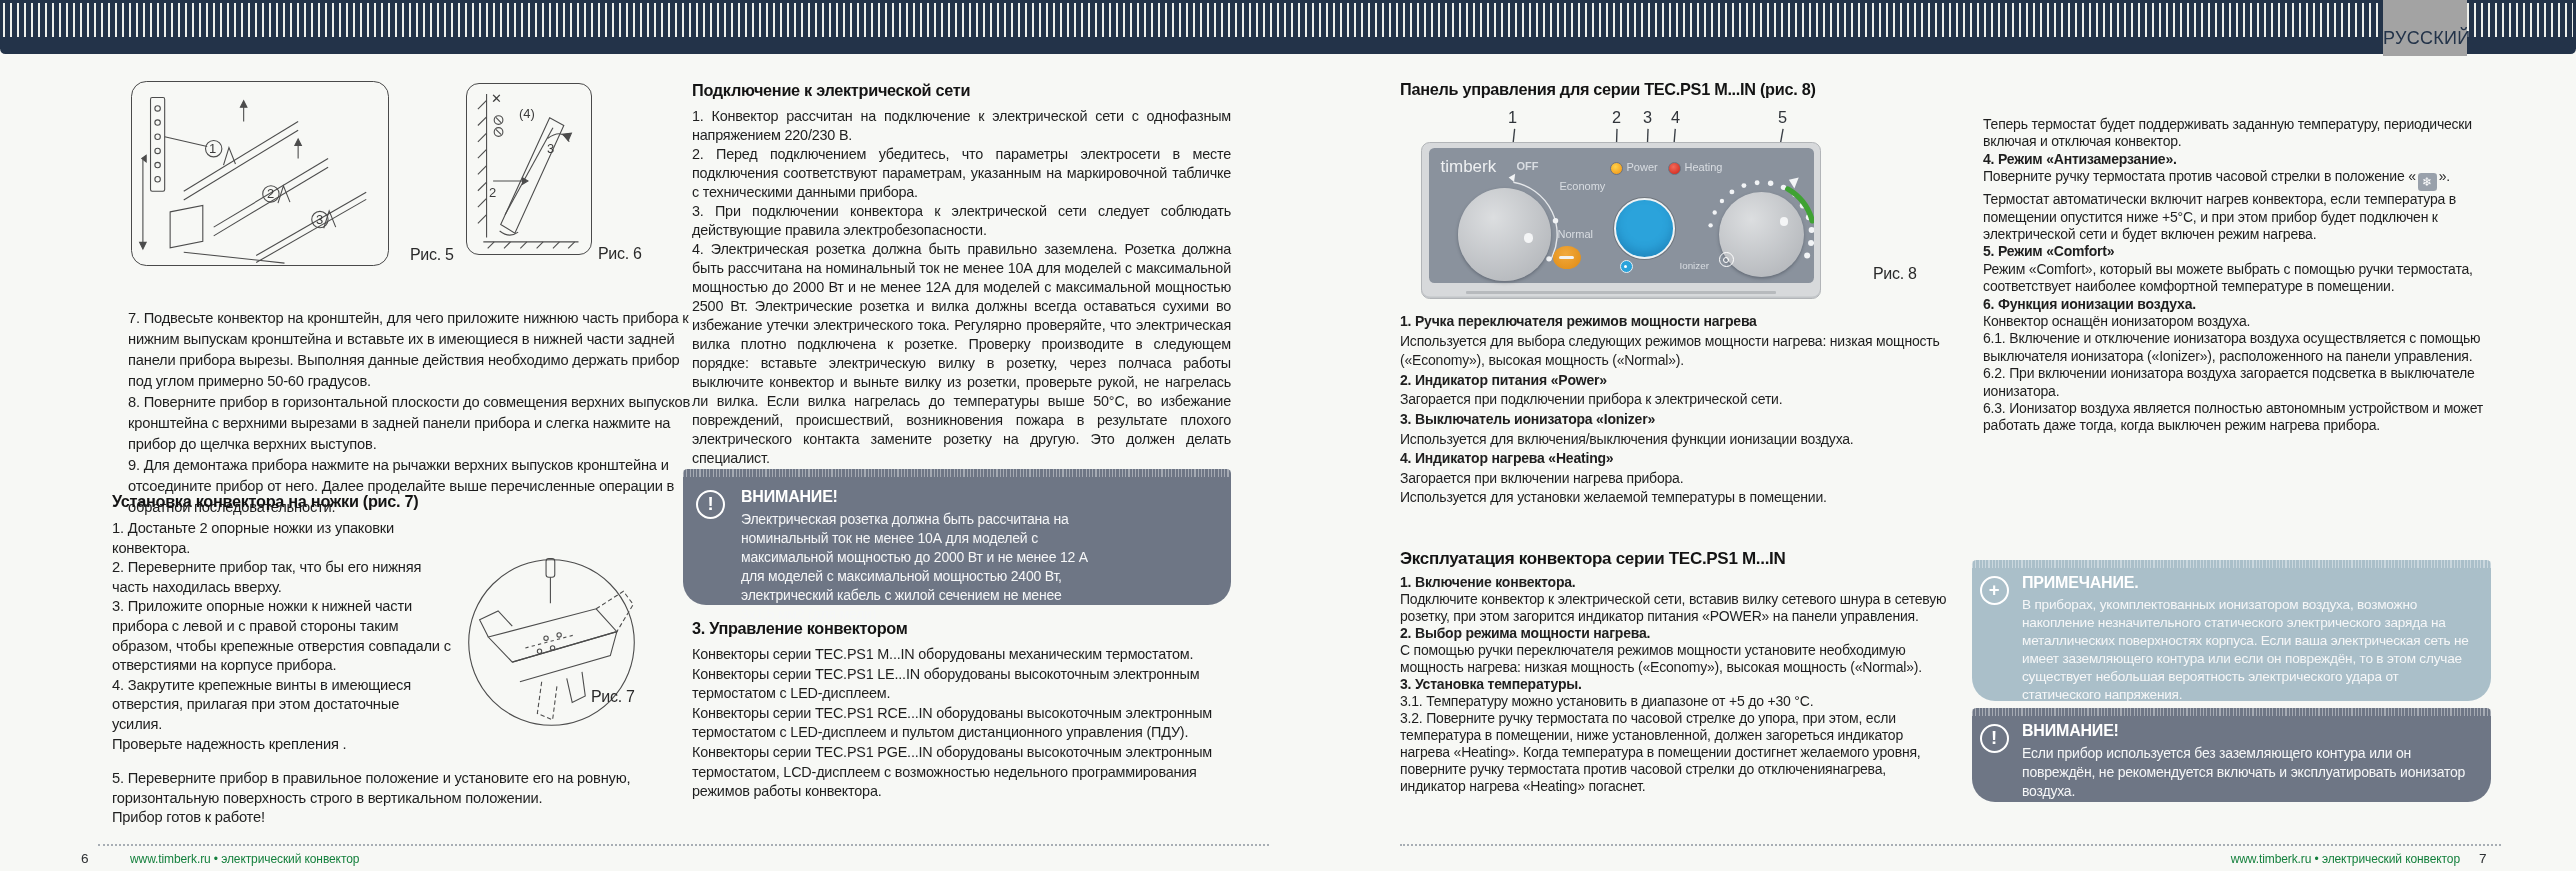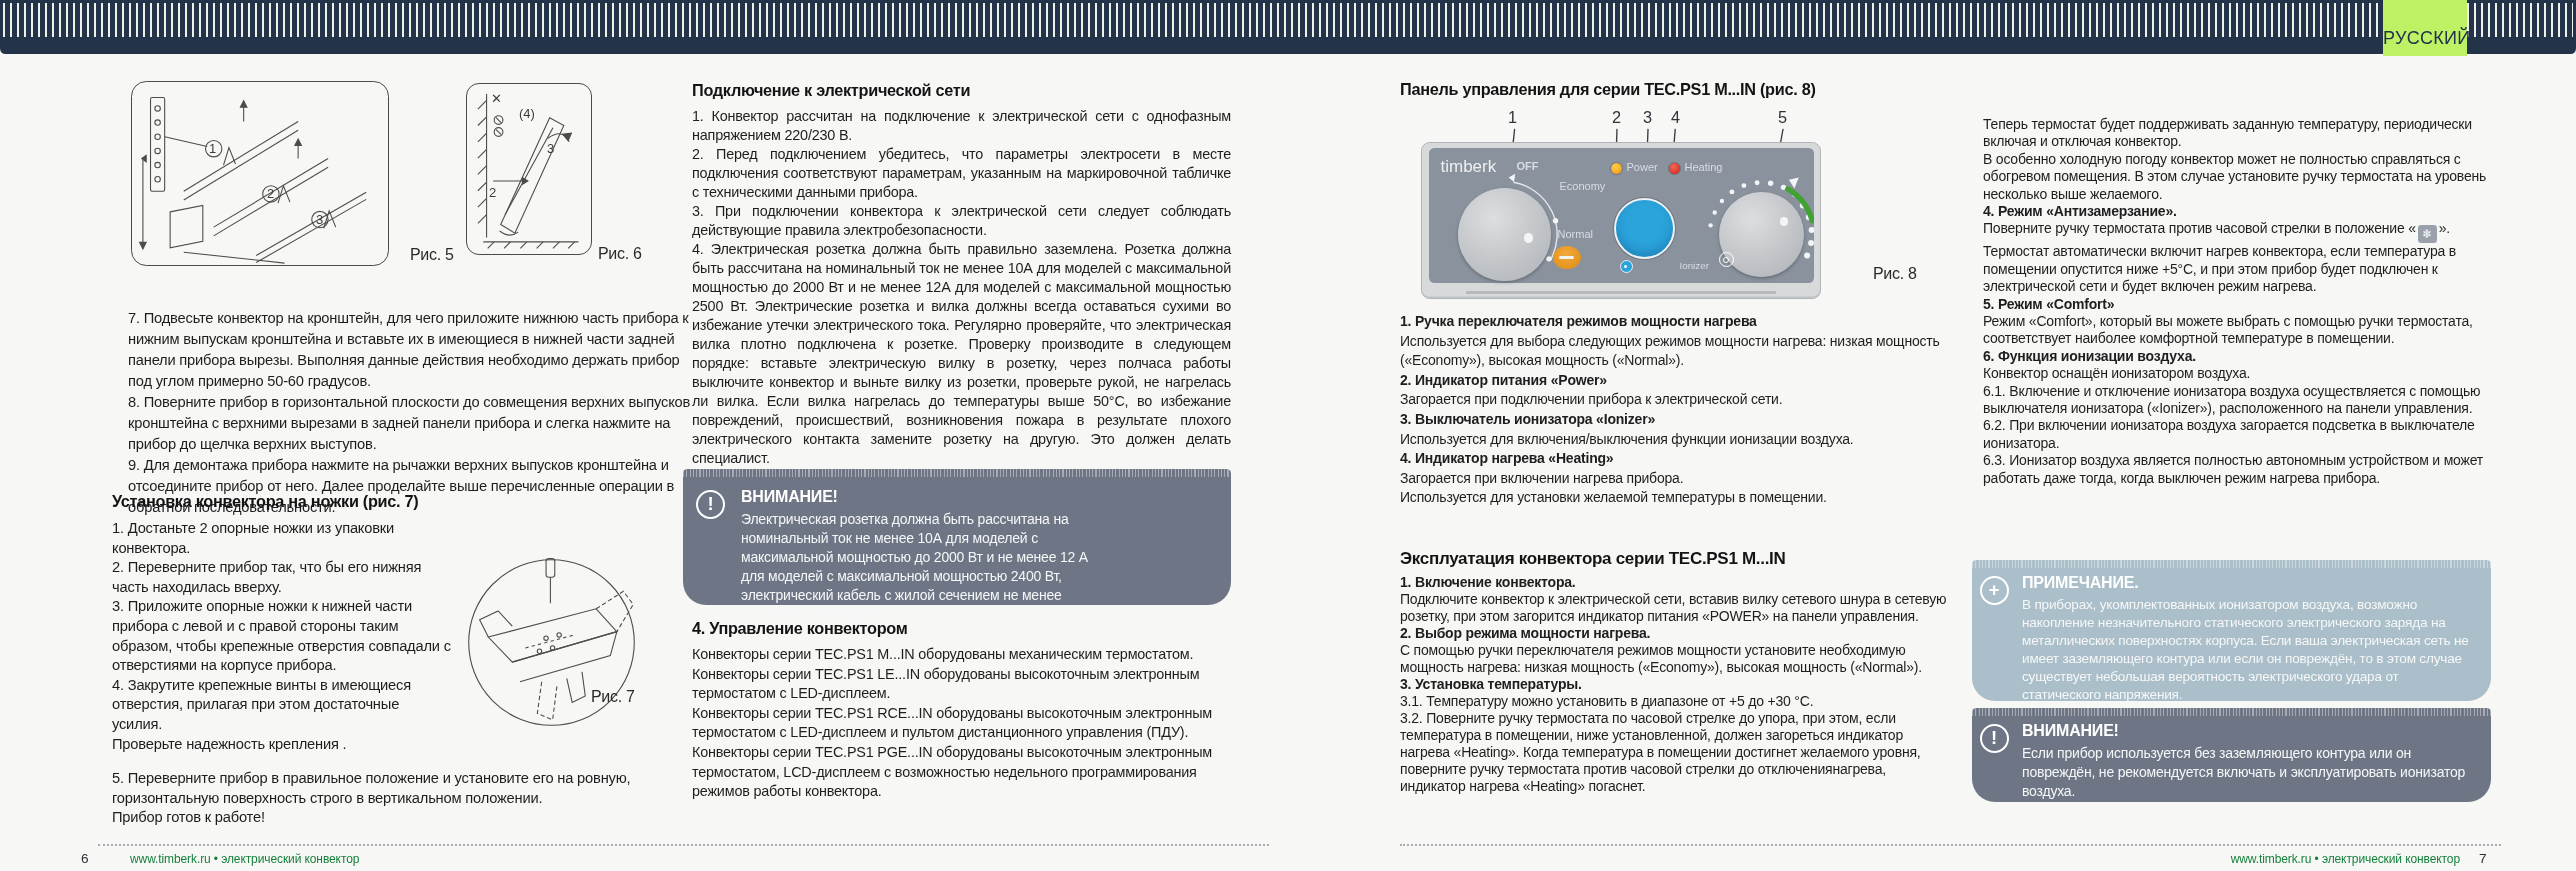"РУССКИЙ" .rustab { background: #bef264 -> #a3a3a3 }
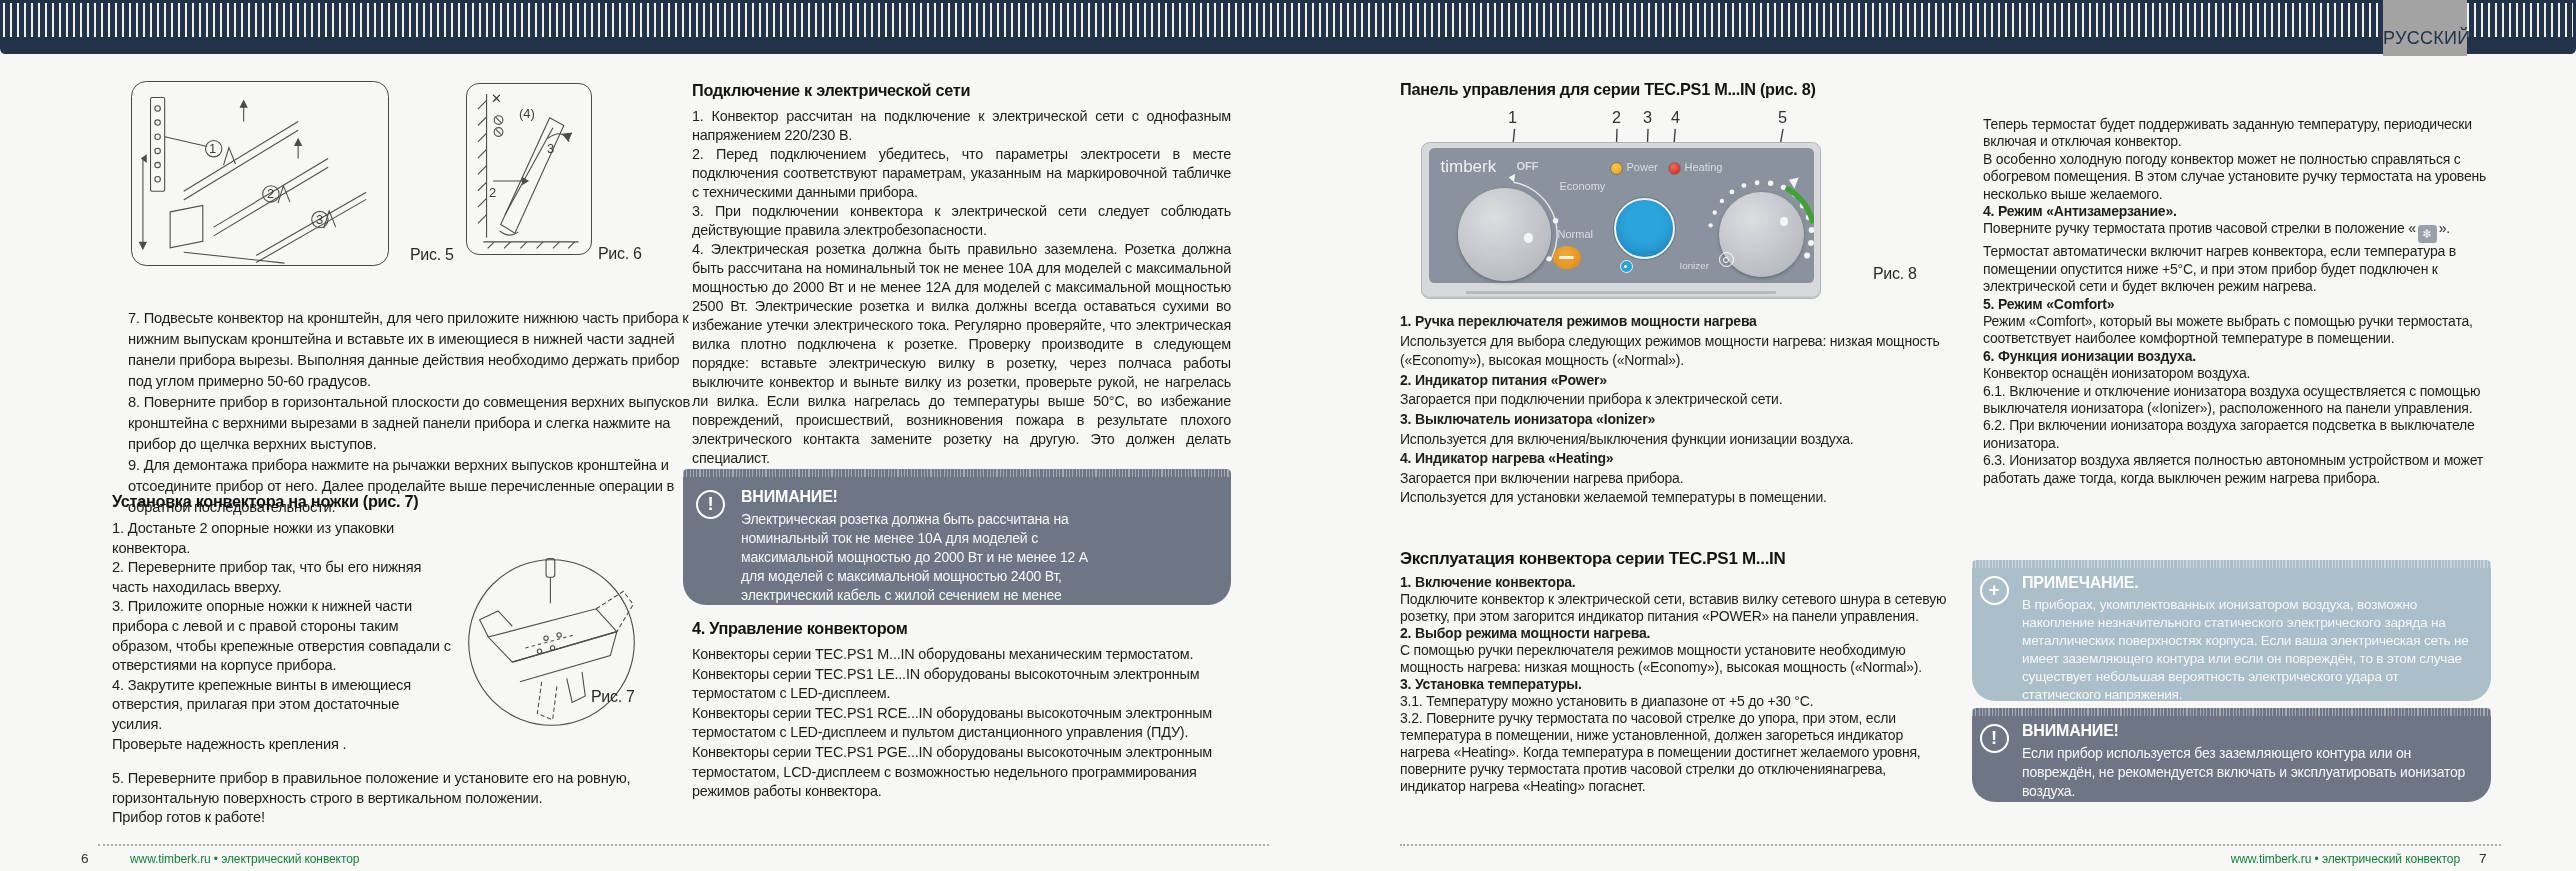"В особенно холодную погоду конвектор" p { html: <p>В особенно холодную погоду конвектор может не полностью справляться с обогревом помещения. В этом случае установите ручку термостата на уровень несколько выше желаемого.</p> -> none }
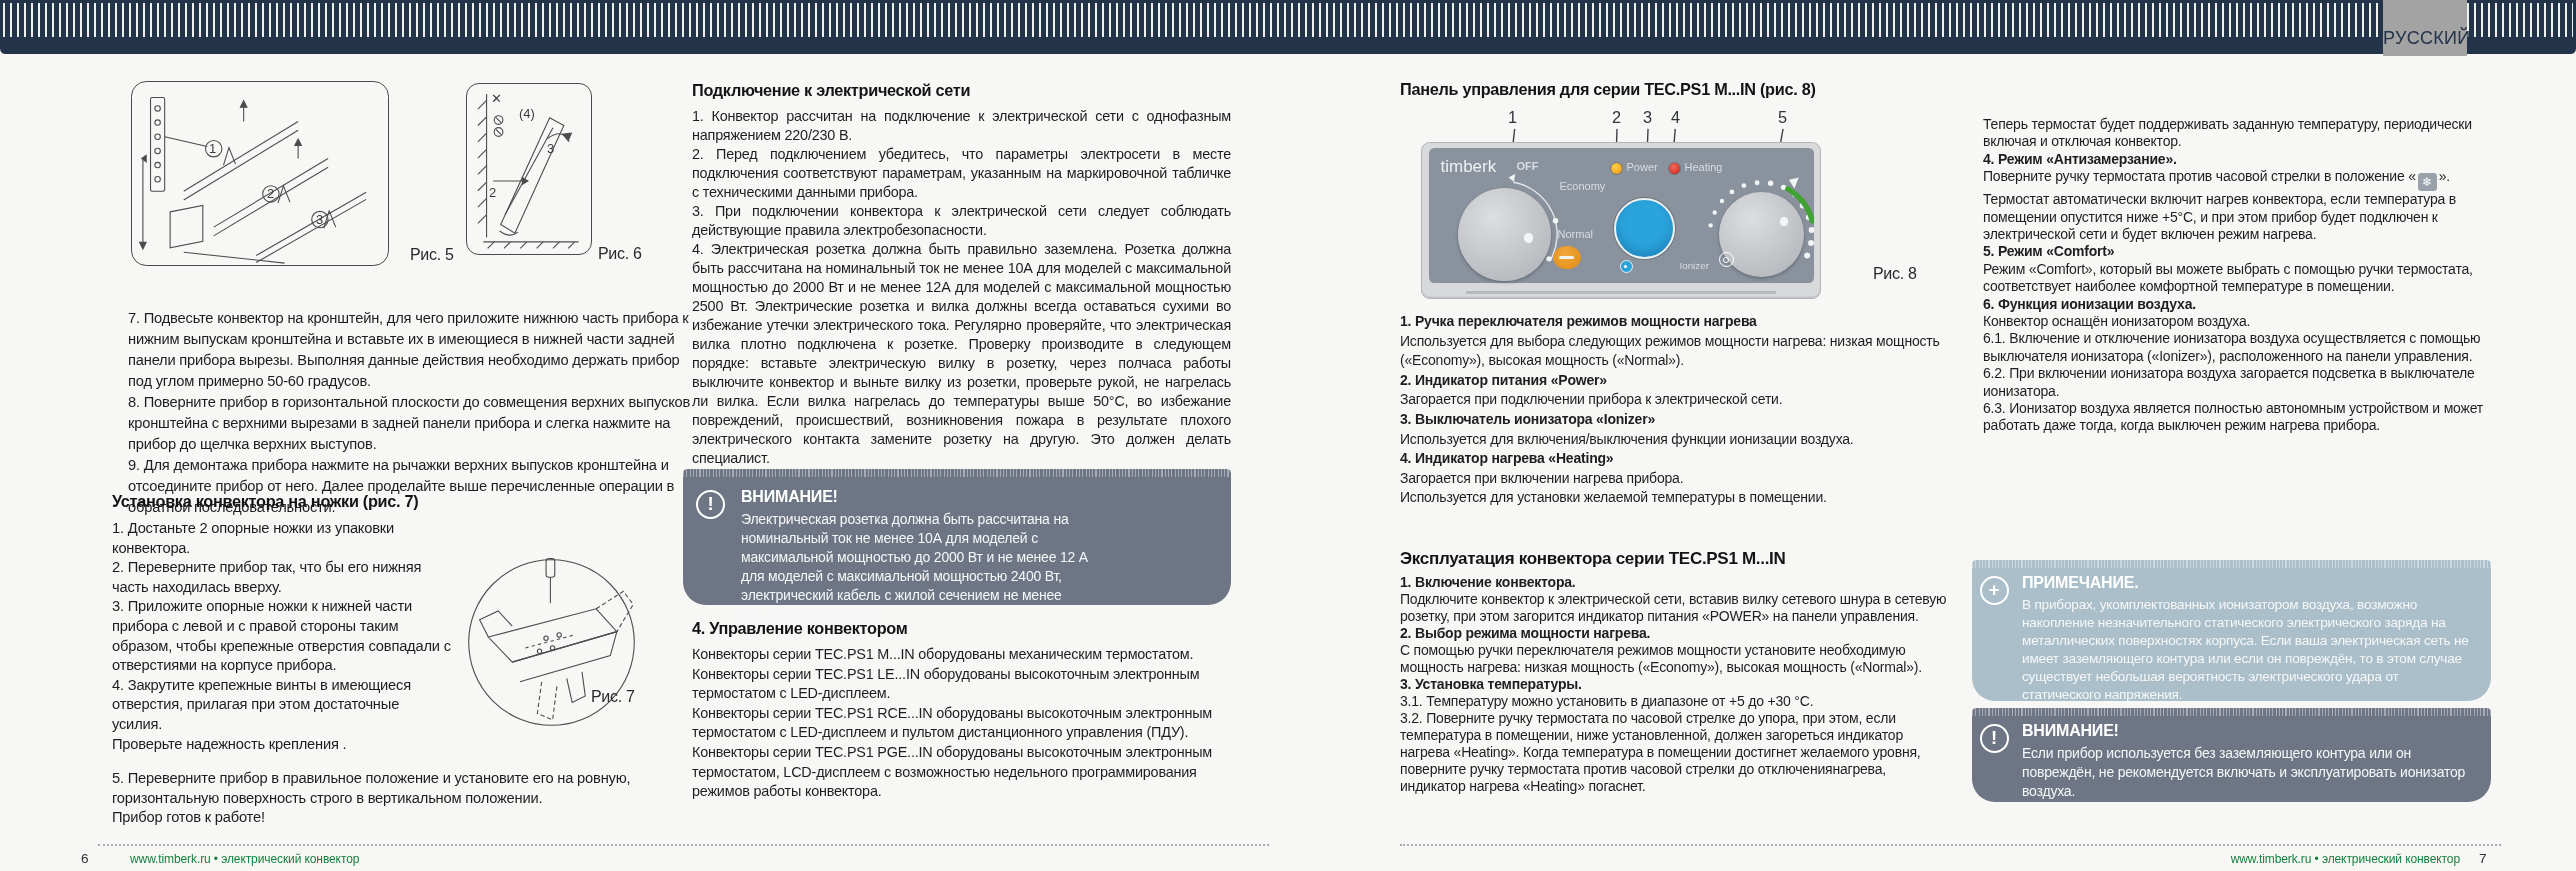"4. Управление конвектором" div.abs { text: 4 -> 3 }
